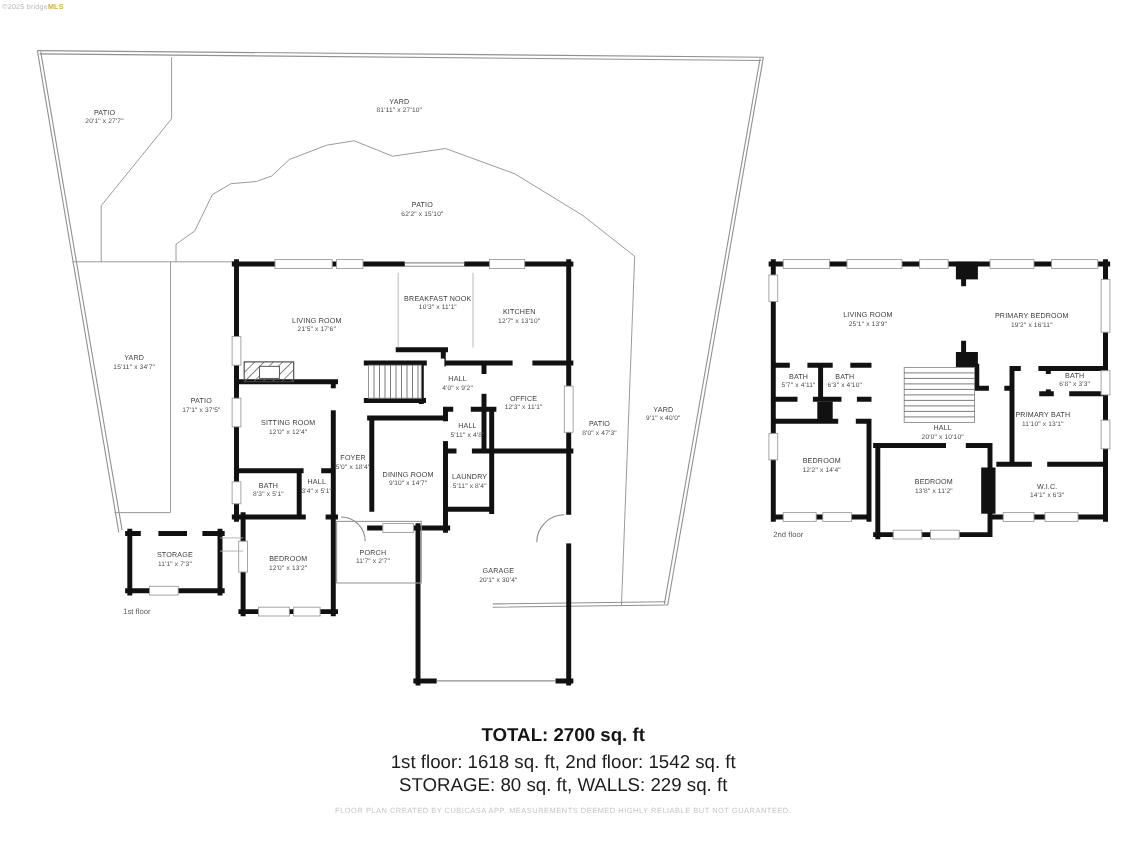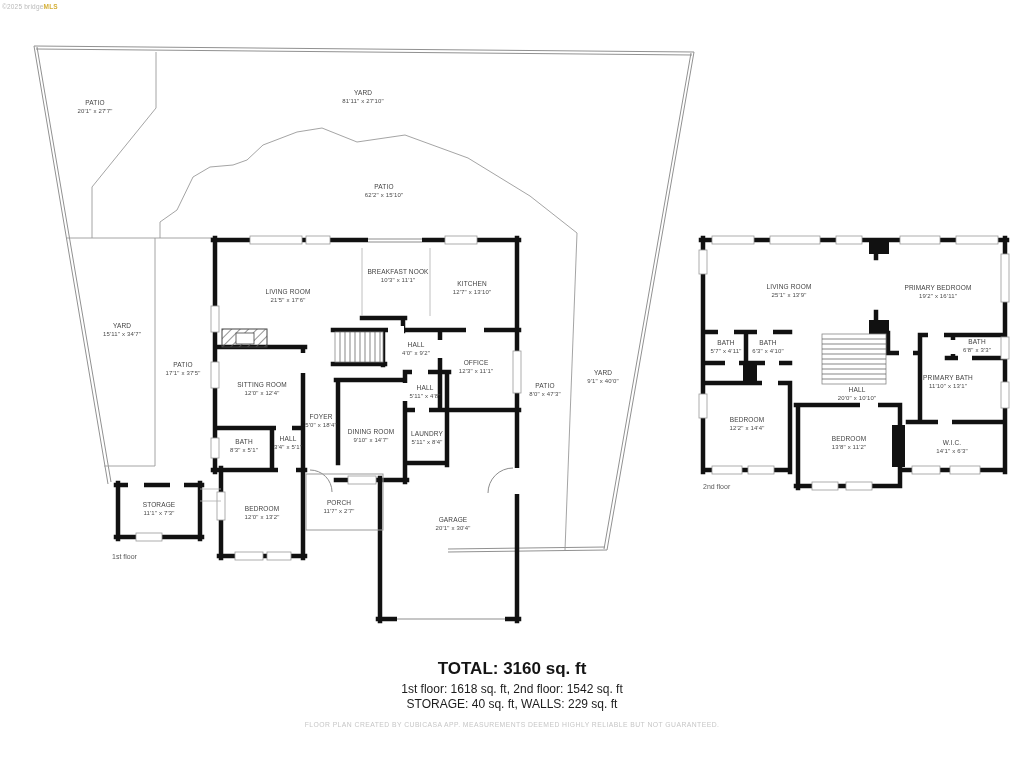"TOTAL: 3160 sq. ft" div.total { text: 3160 -> 2700 }
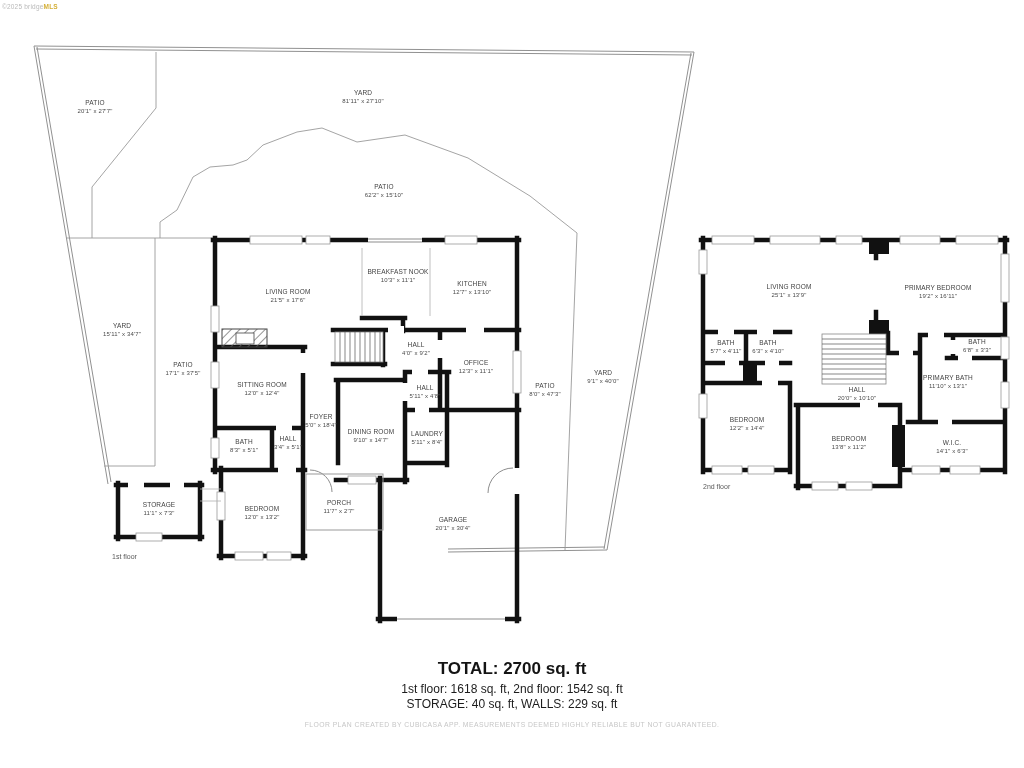"1st floor: 1618 sq. ft," #summary .line { font-size: 12px -> 17px }
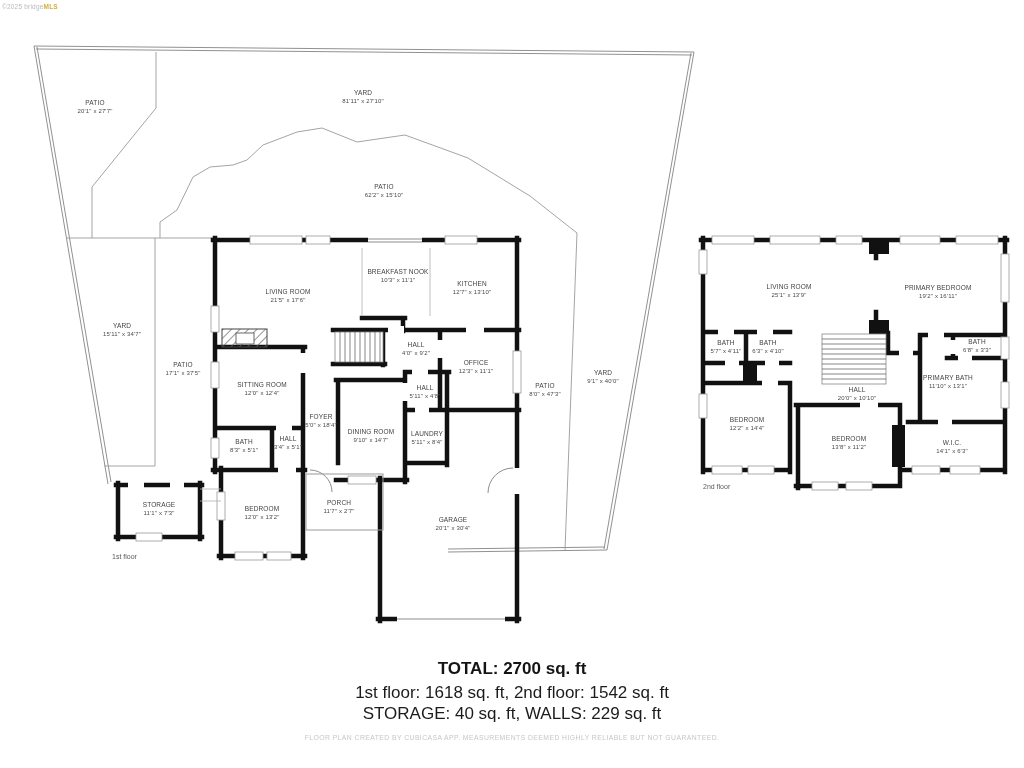"STORAGE: 40 sq. ft, WALLS:" div.line { text: 40 -> 80 }
